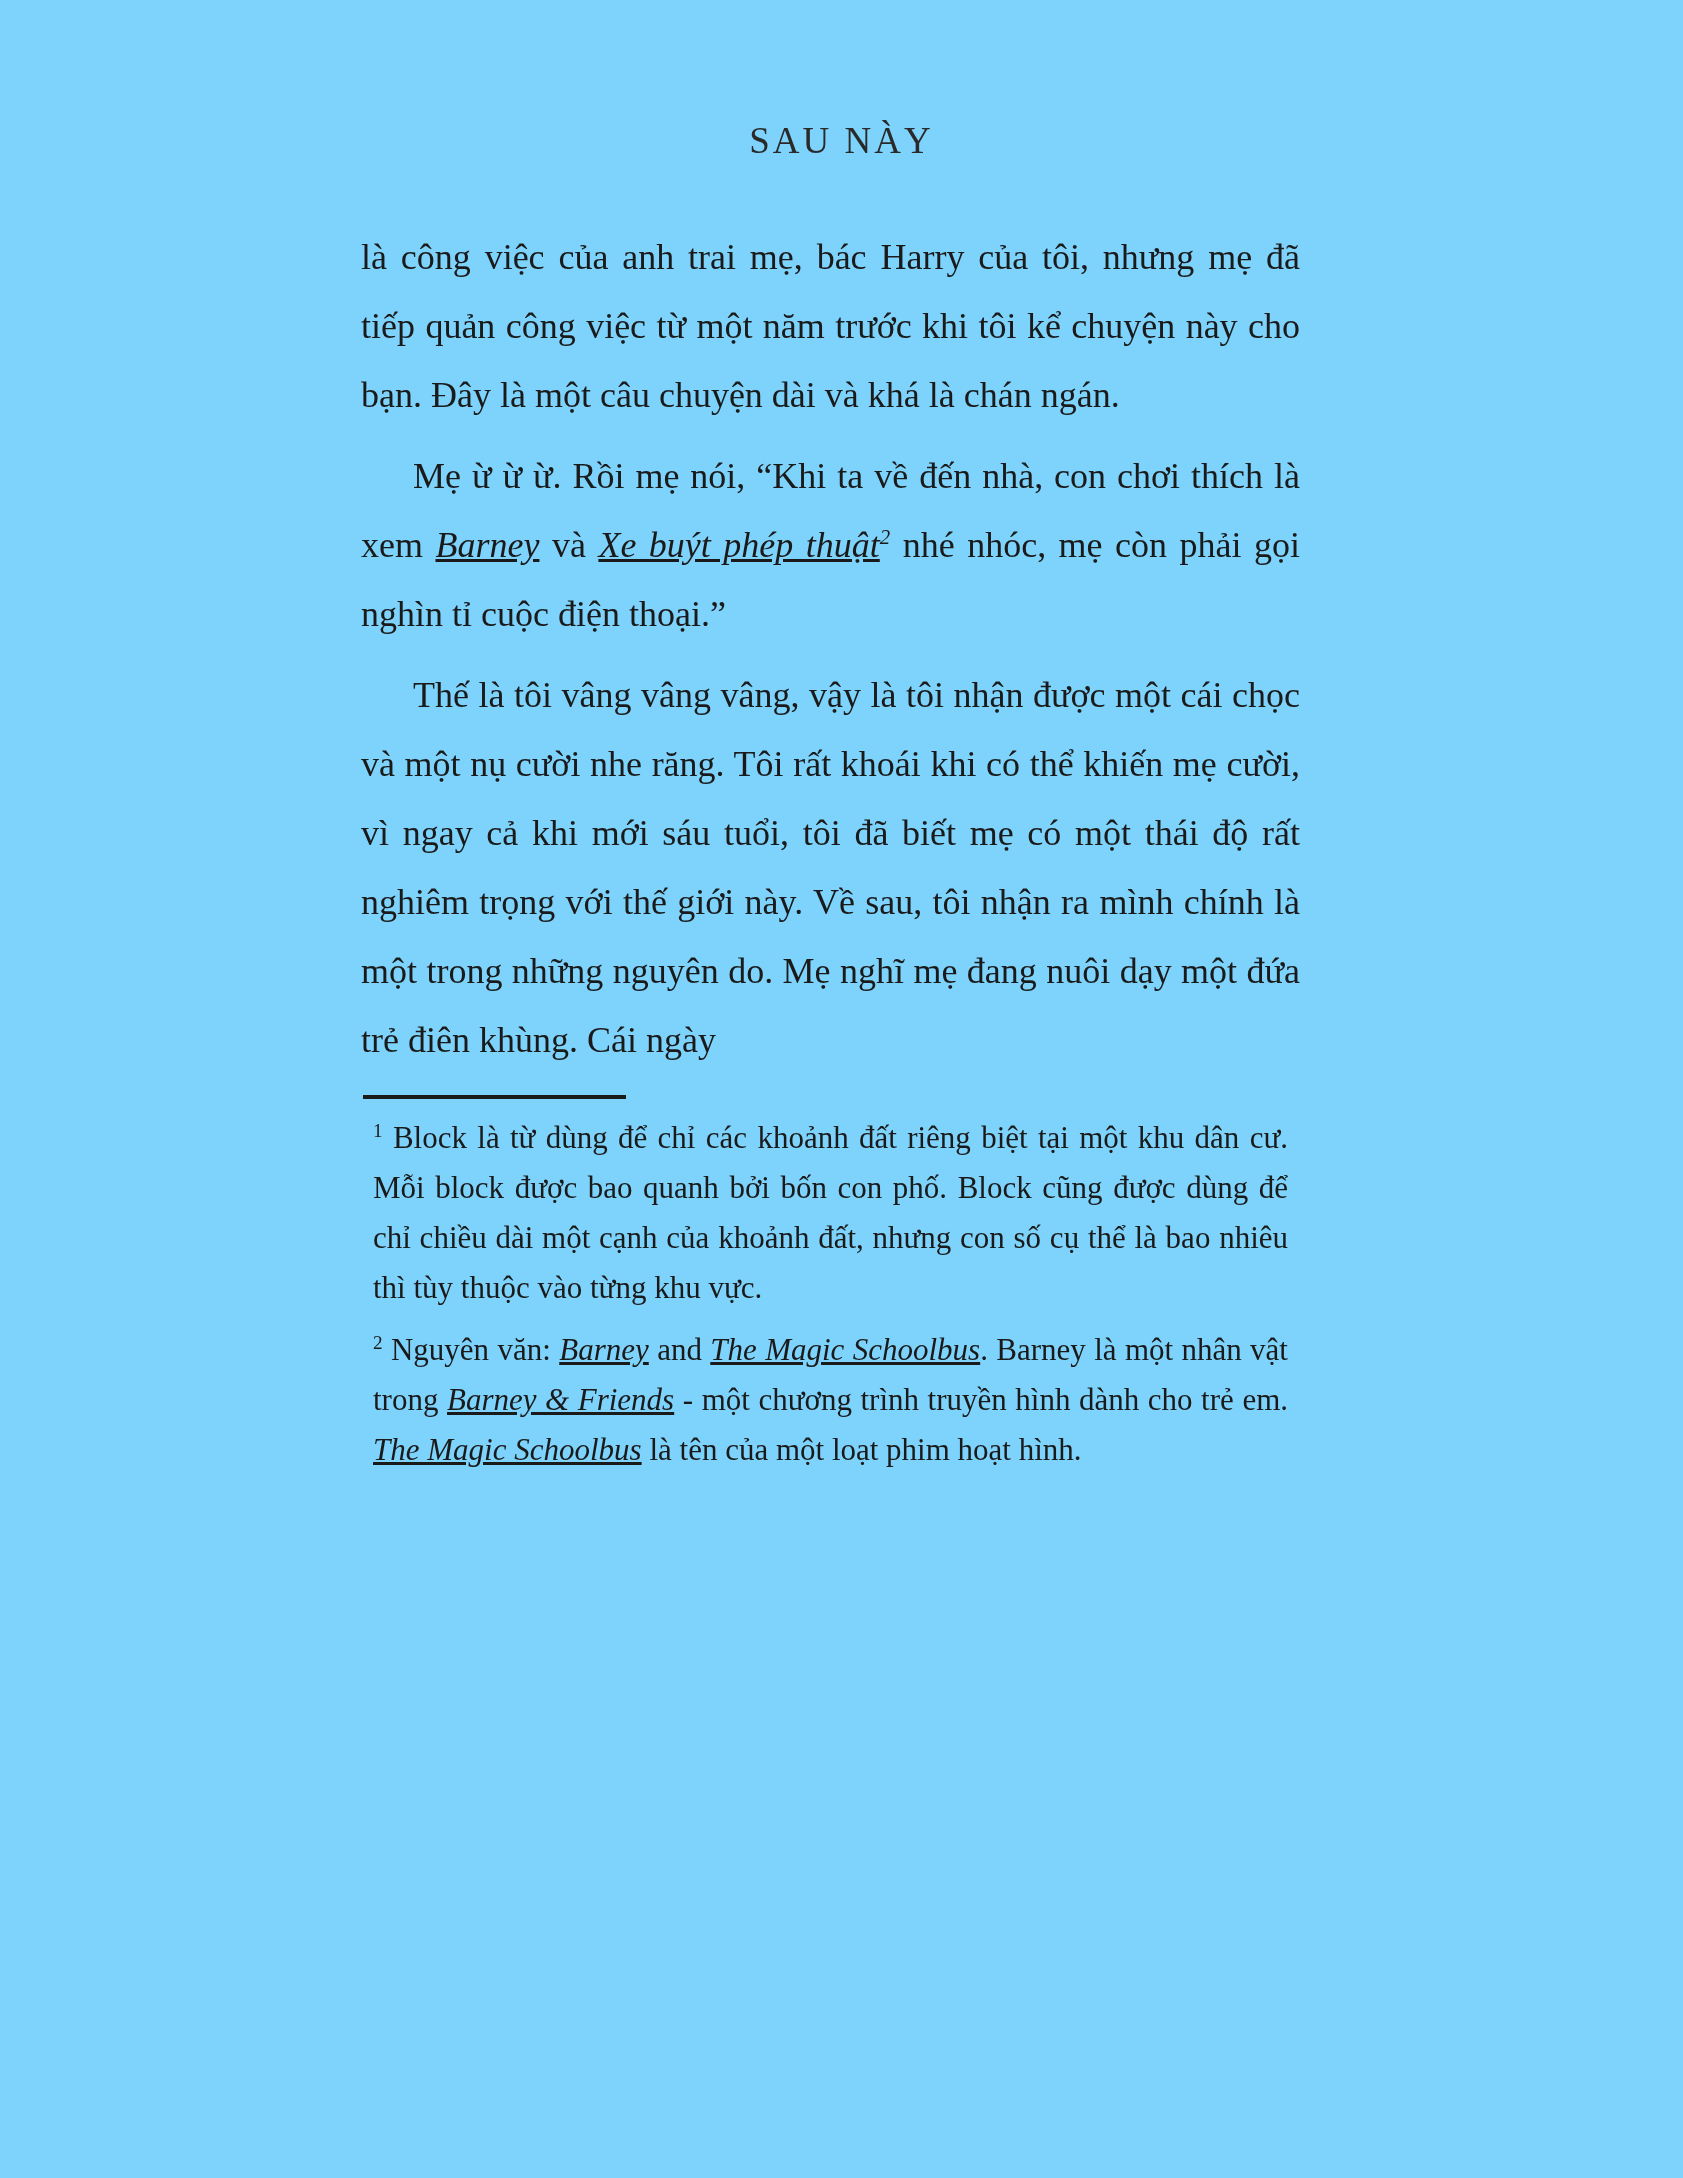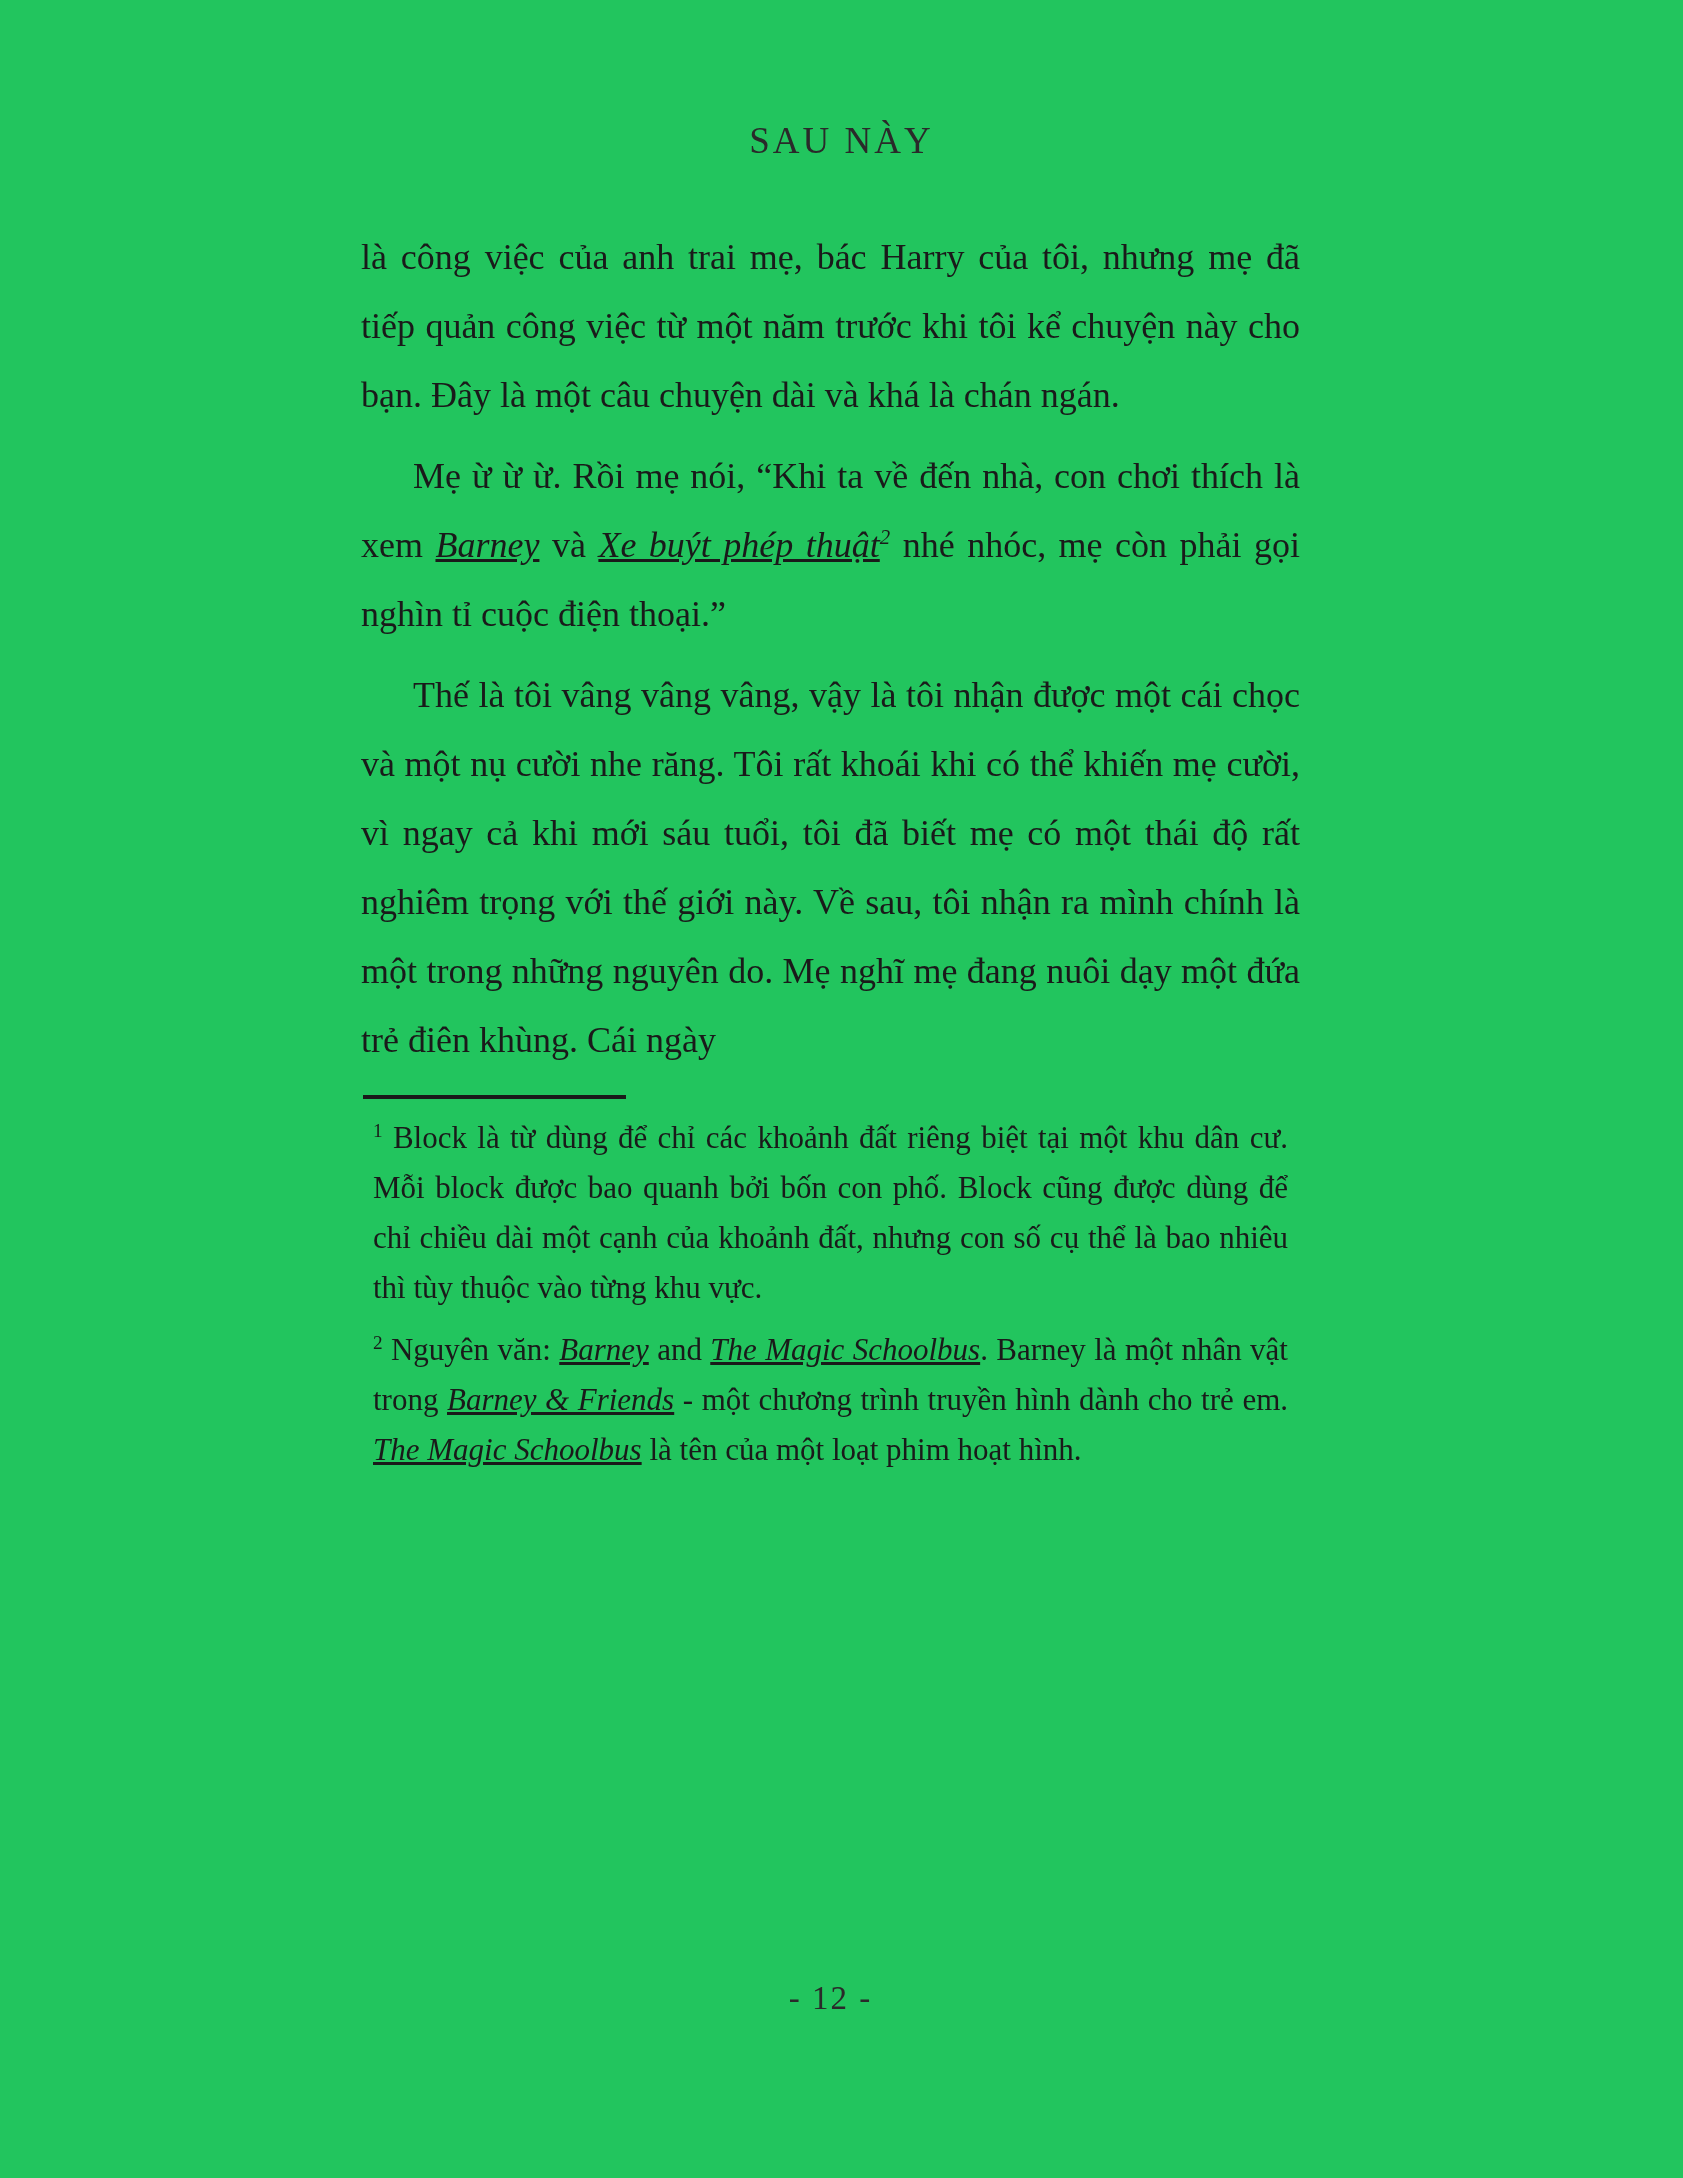"SAU NÀY" .page { background: #22c55e -> #7dd3fc }
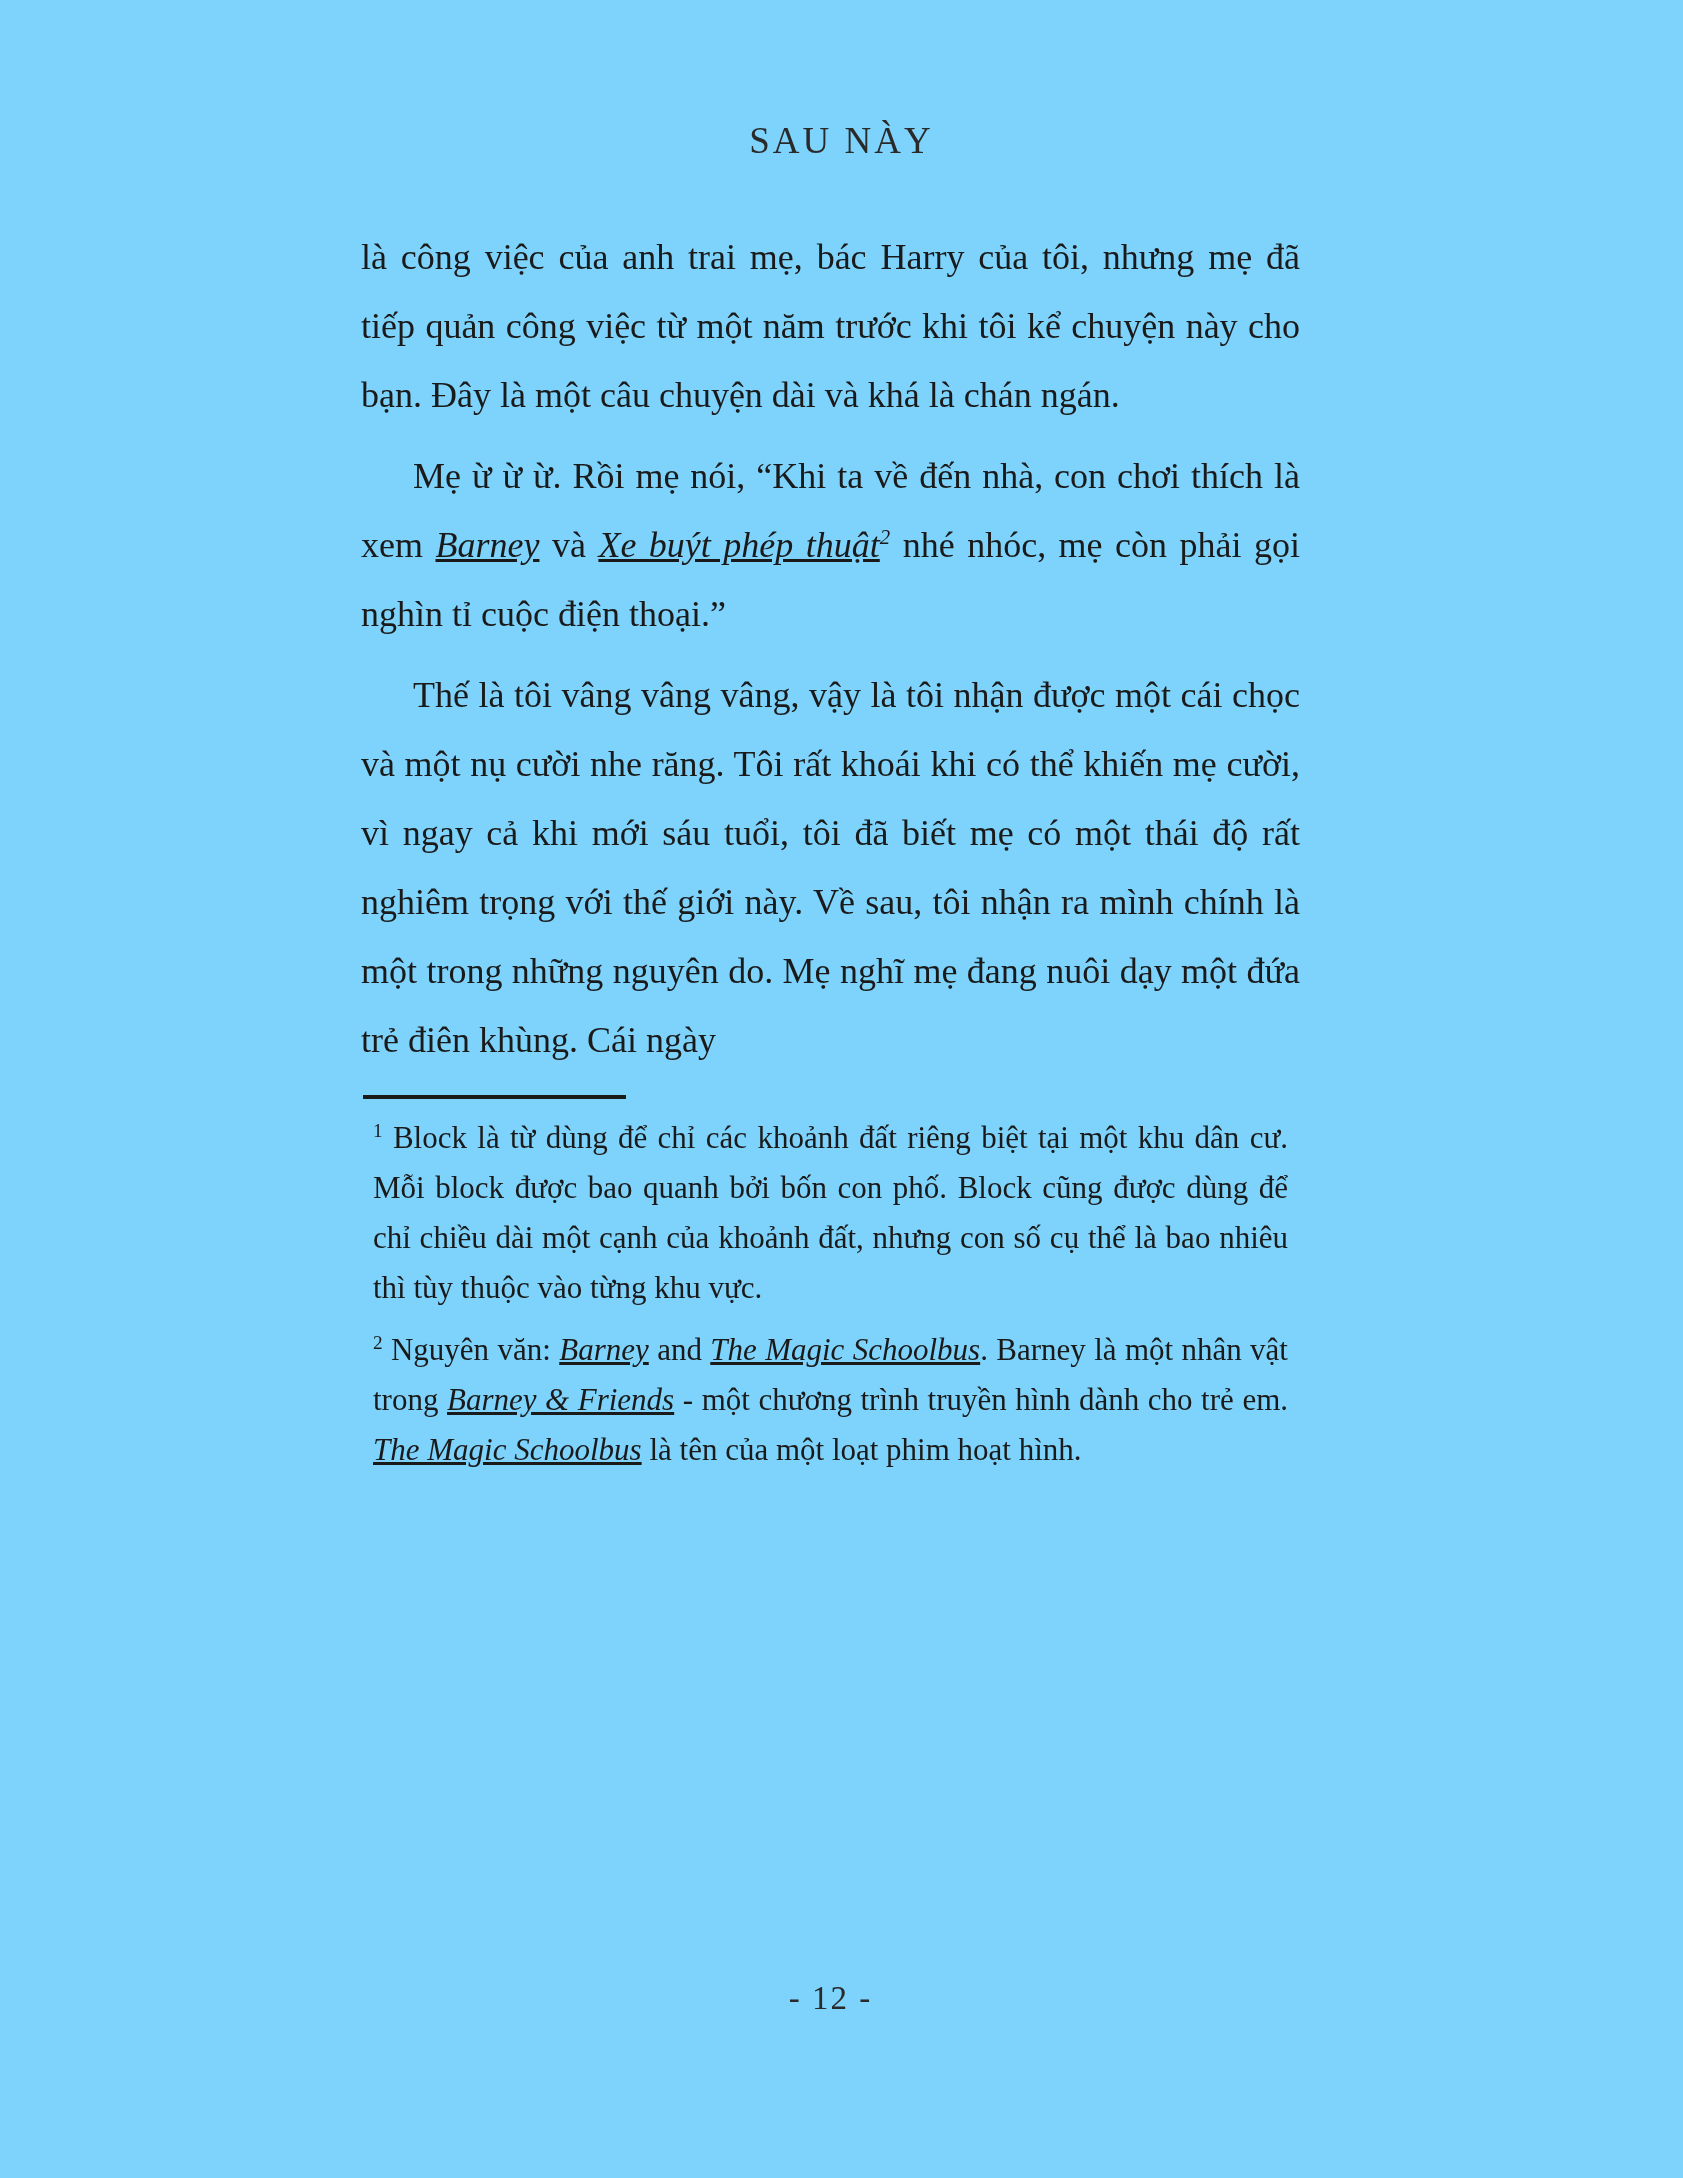"- 12 -" div.page-number { html: <div>- 12 -</div> -> none }
